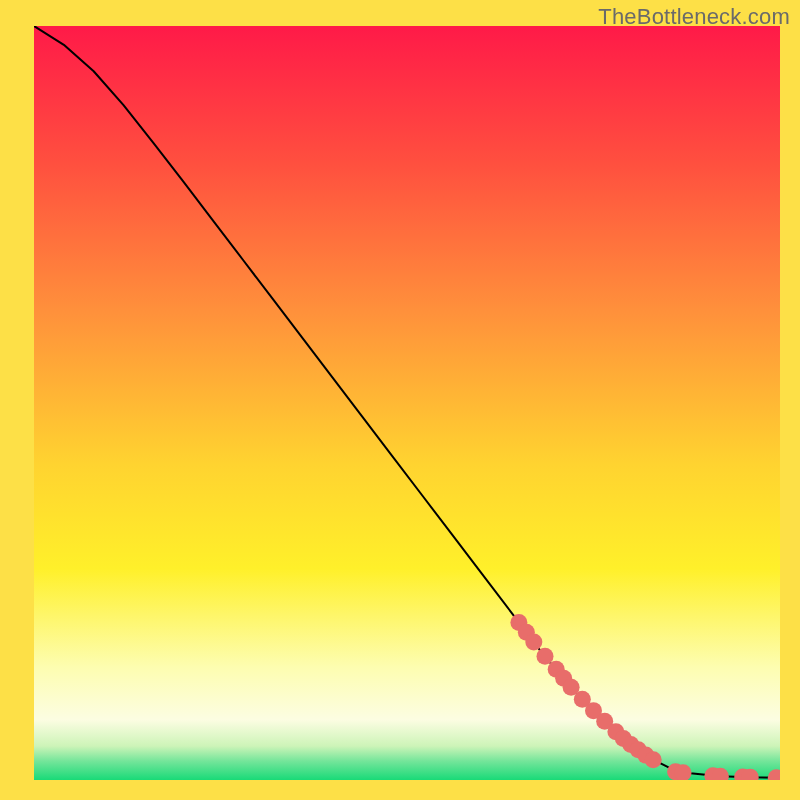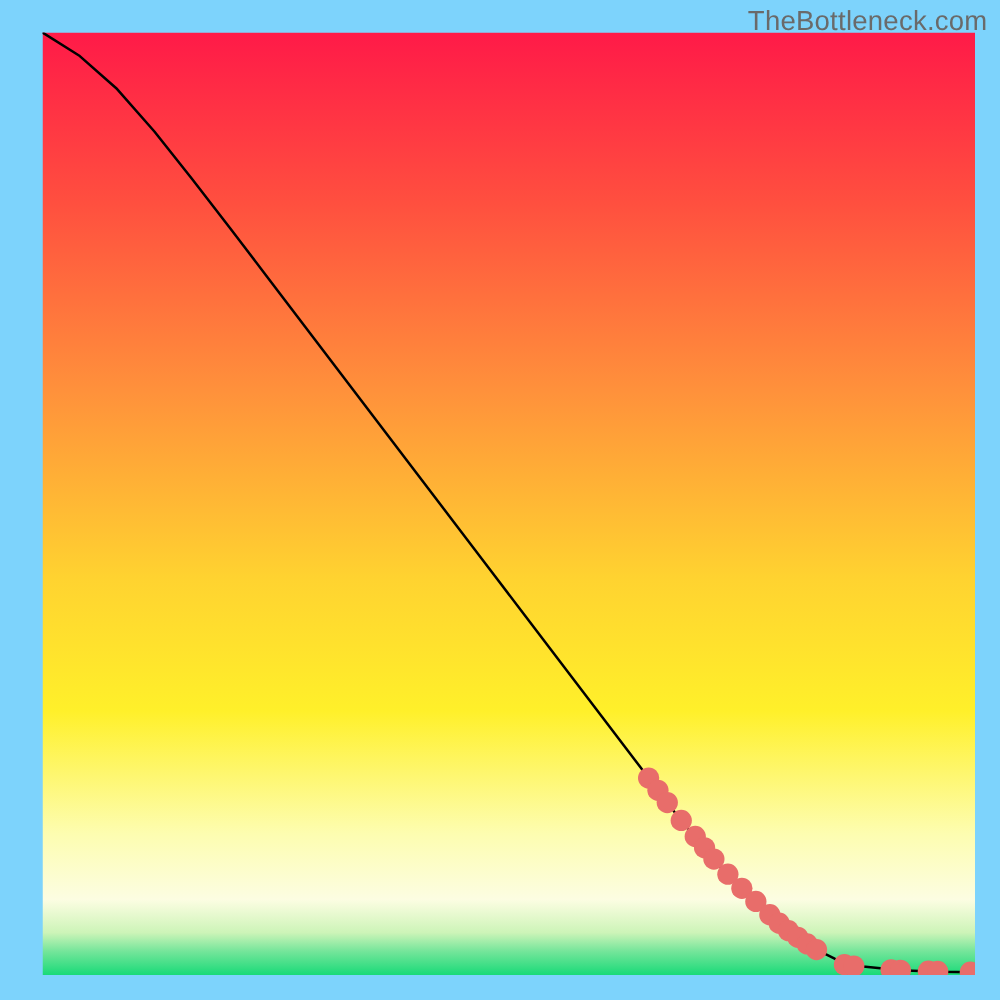"TheBottleneck.com" .frame { background: #7dd3fc -> #fde047 }
